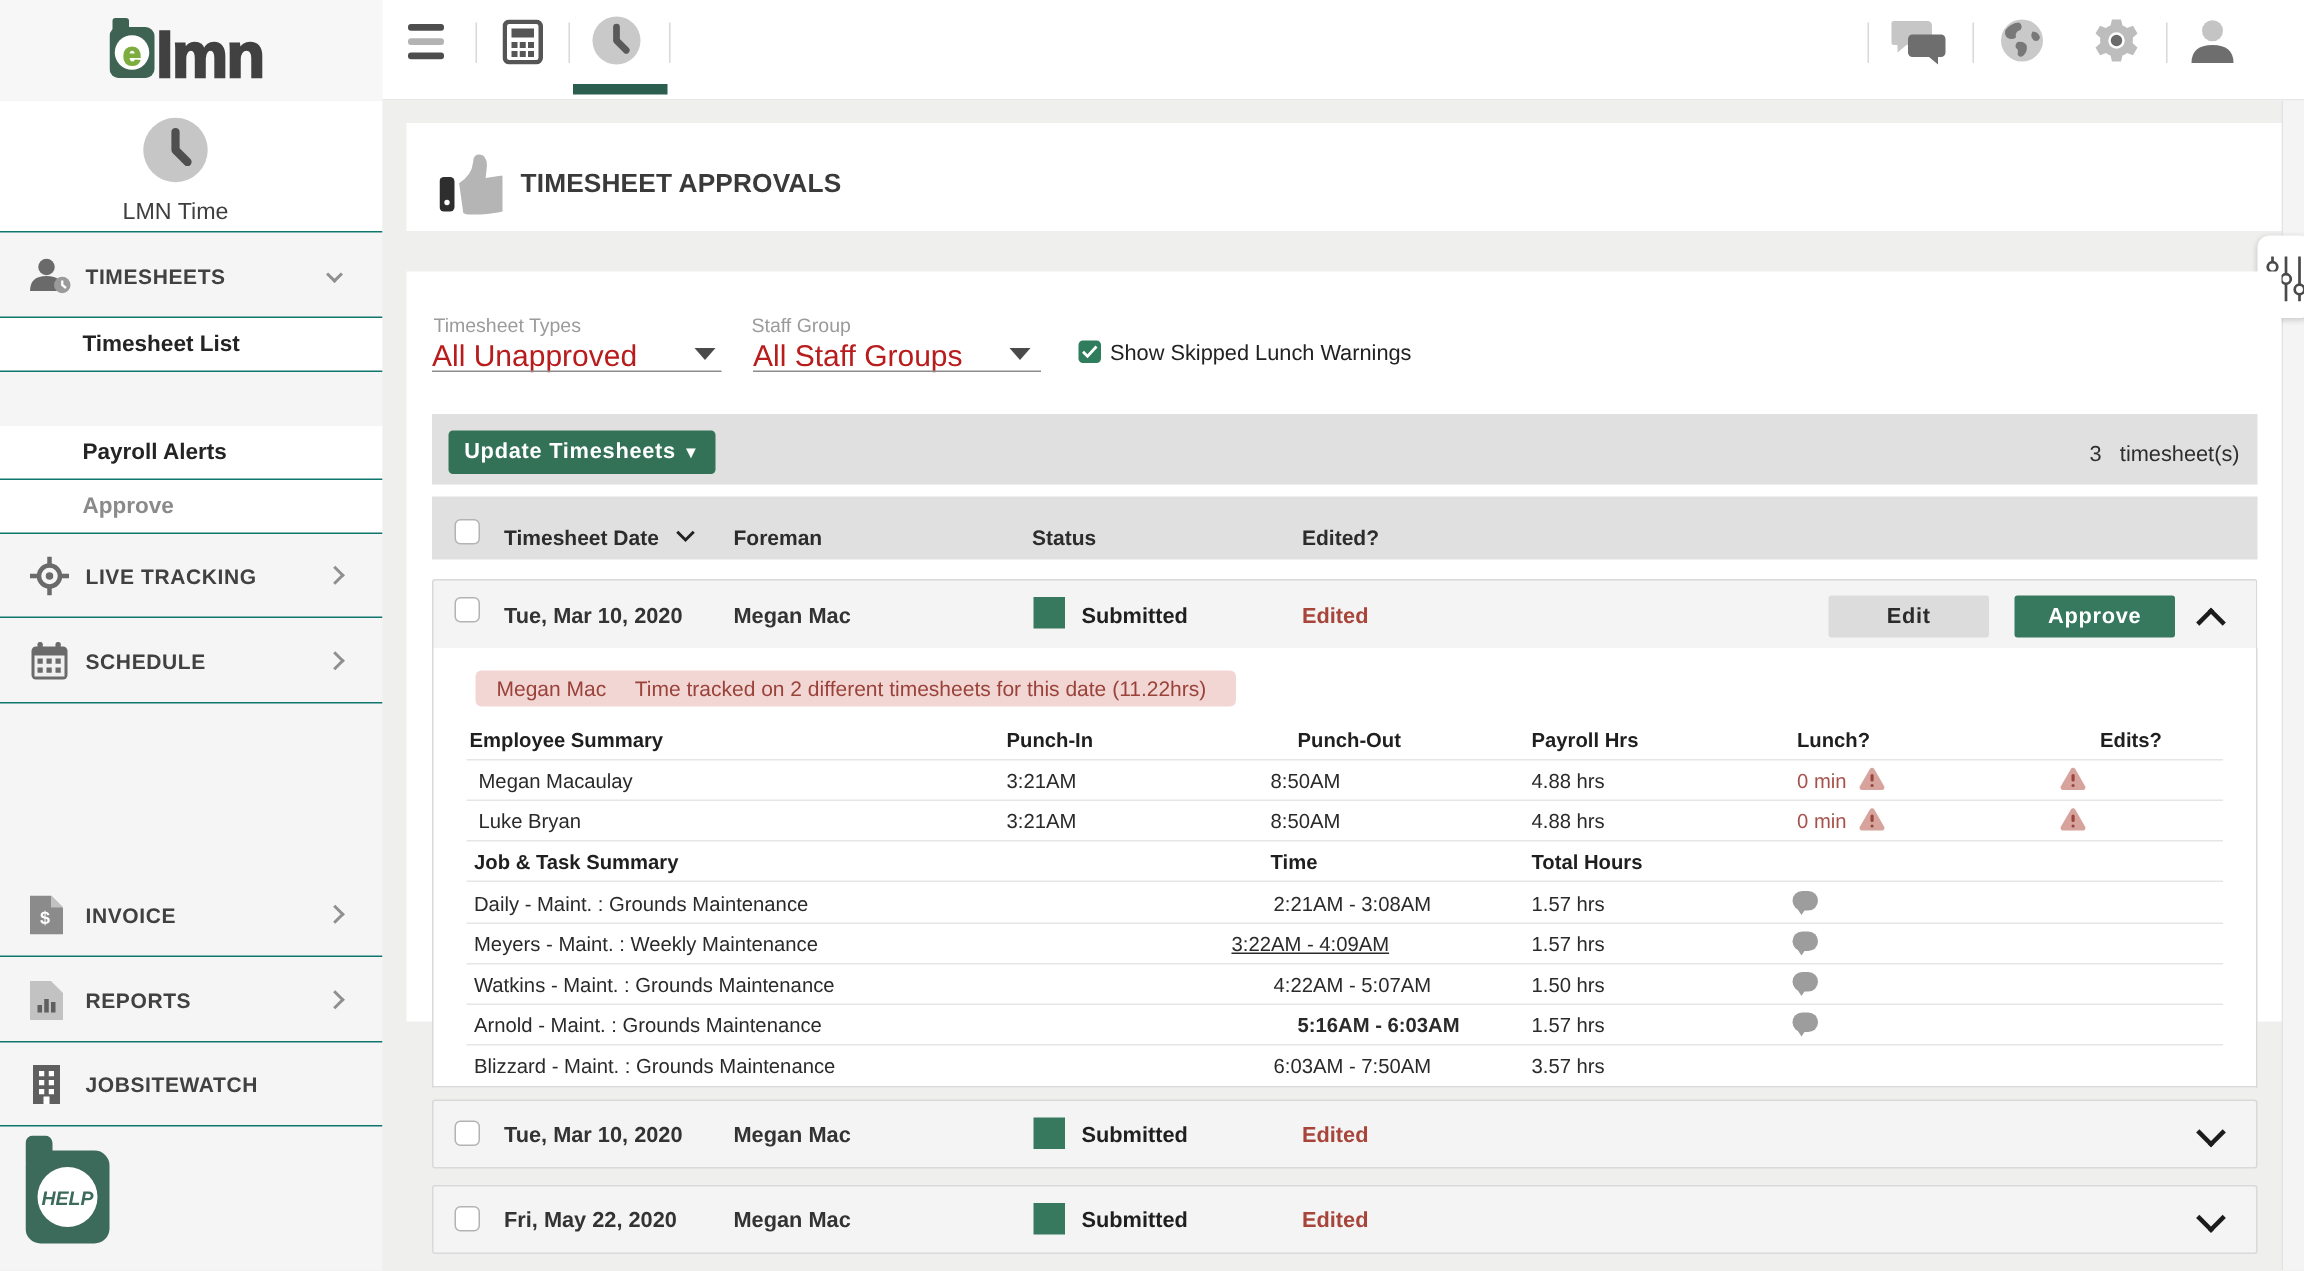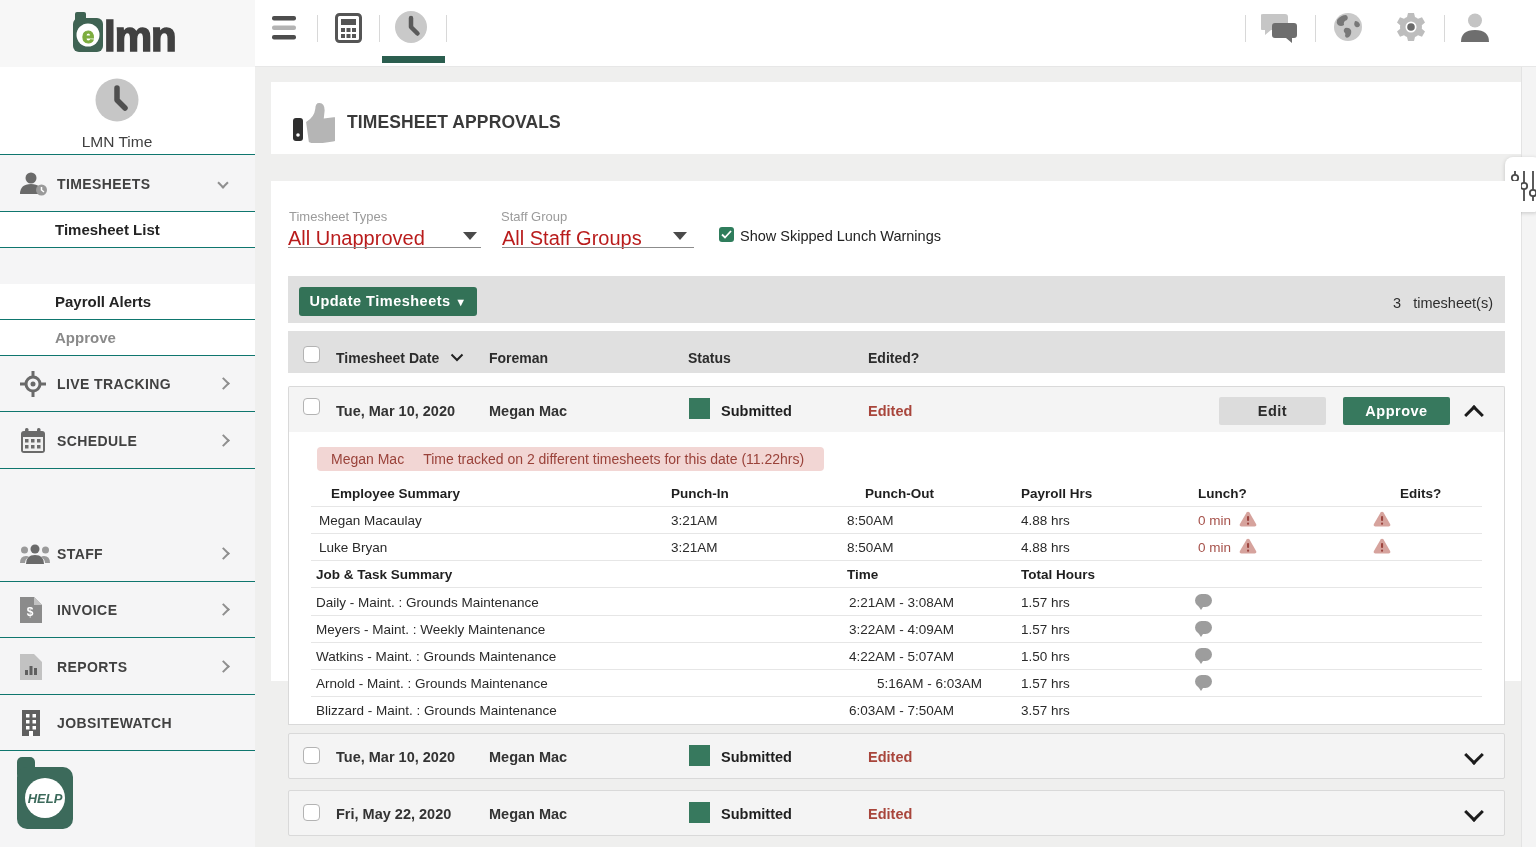"Employee Summary" div.tcell { left: 42px -> 24px }
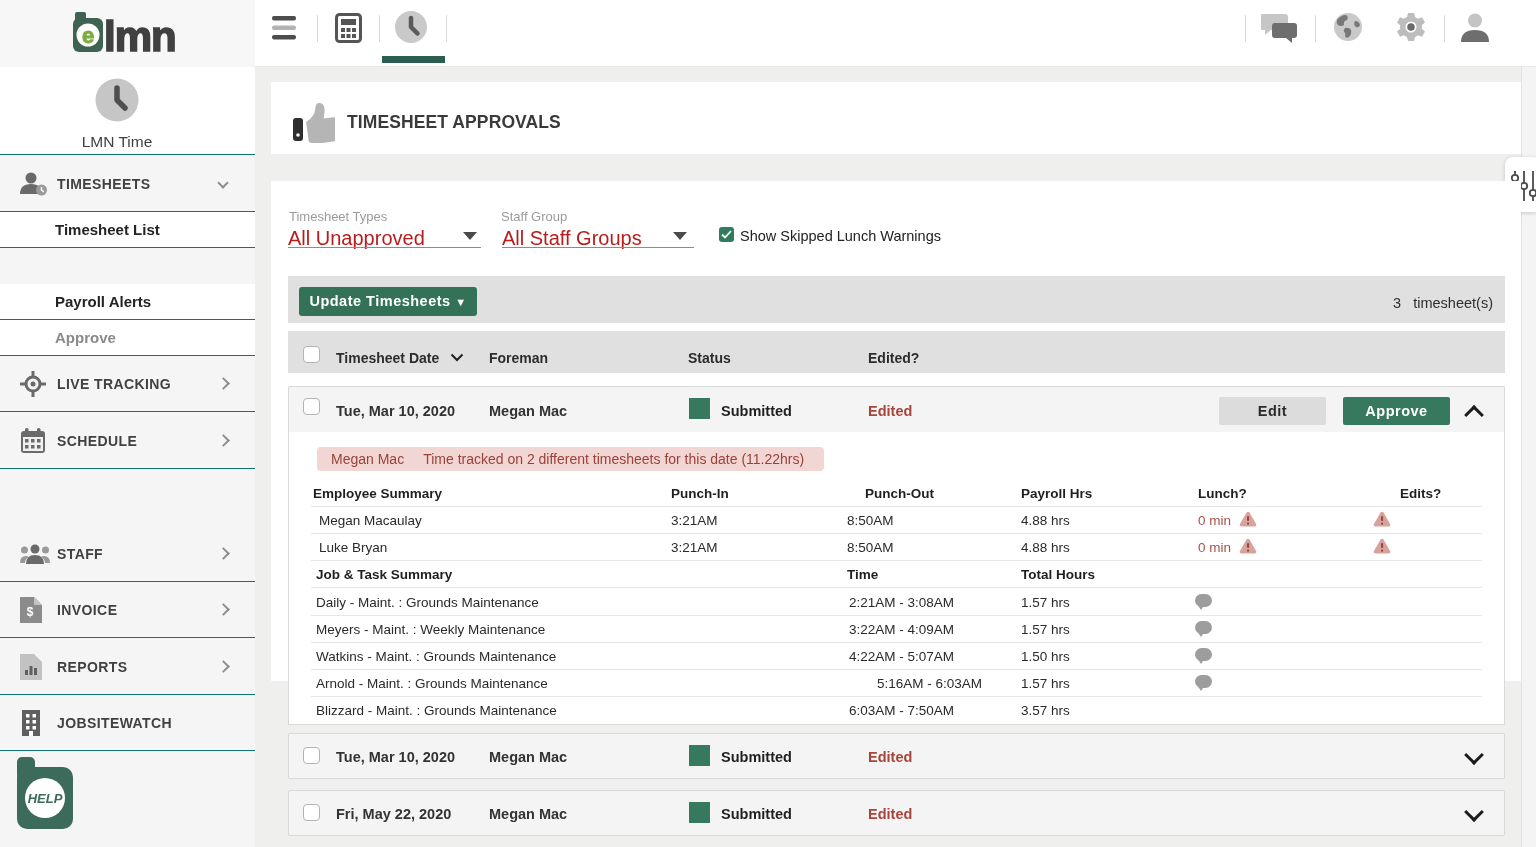"STAFF" div.sideitem { html: <div> <svg> <circle></circle> <path></path> <circle></circle> <path></path> <circle></circle> <path></path> </svg> <div>STAFF</div> <div></div> </div> -> none }
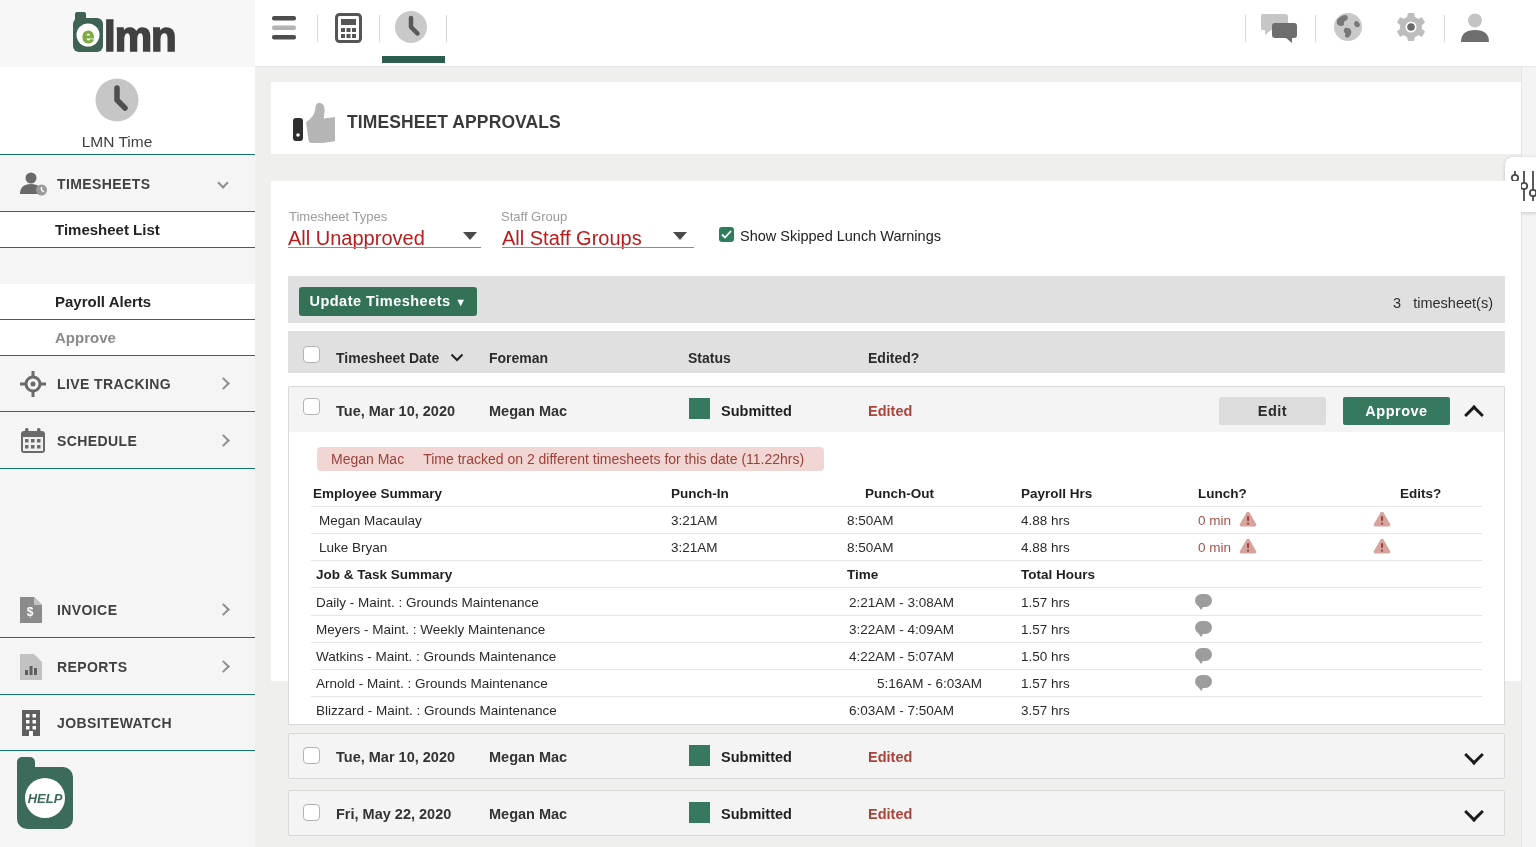"3:22AM - 4:09AM" div.tcell { left: 560px -> 532px; text-decoration: none -> underline }
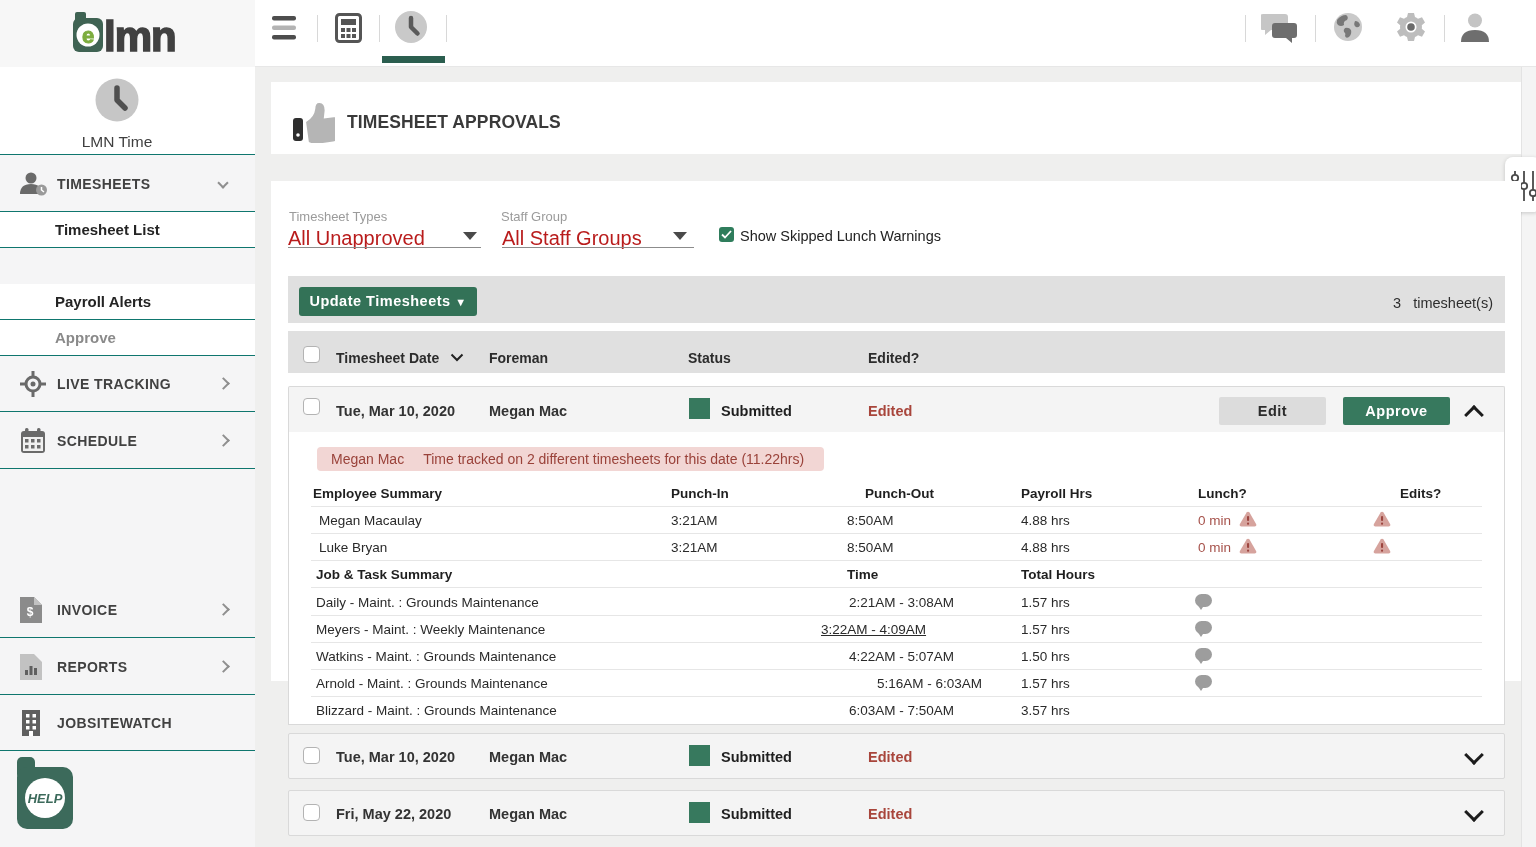"5:16AM - 6:03AM" div.tcell { font-weight: none -> bold; left: 588px -> 576px }
